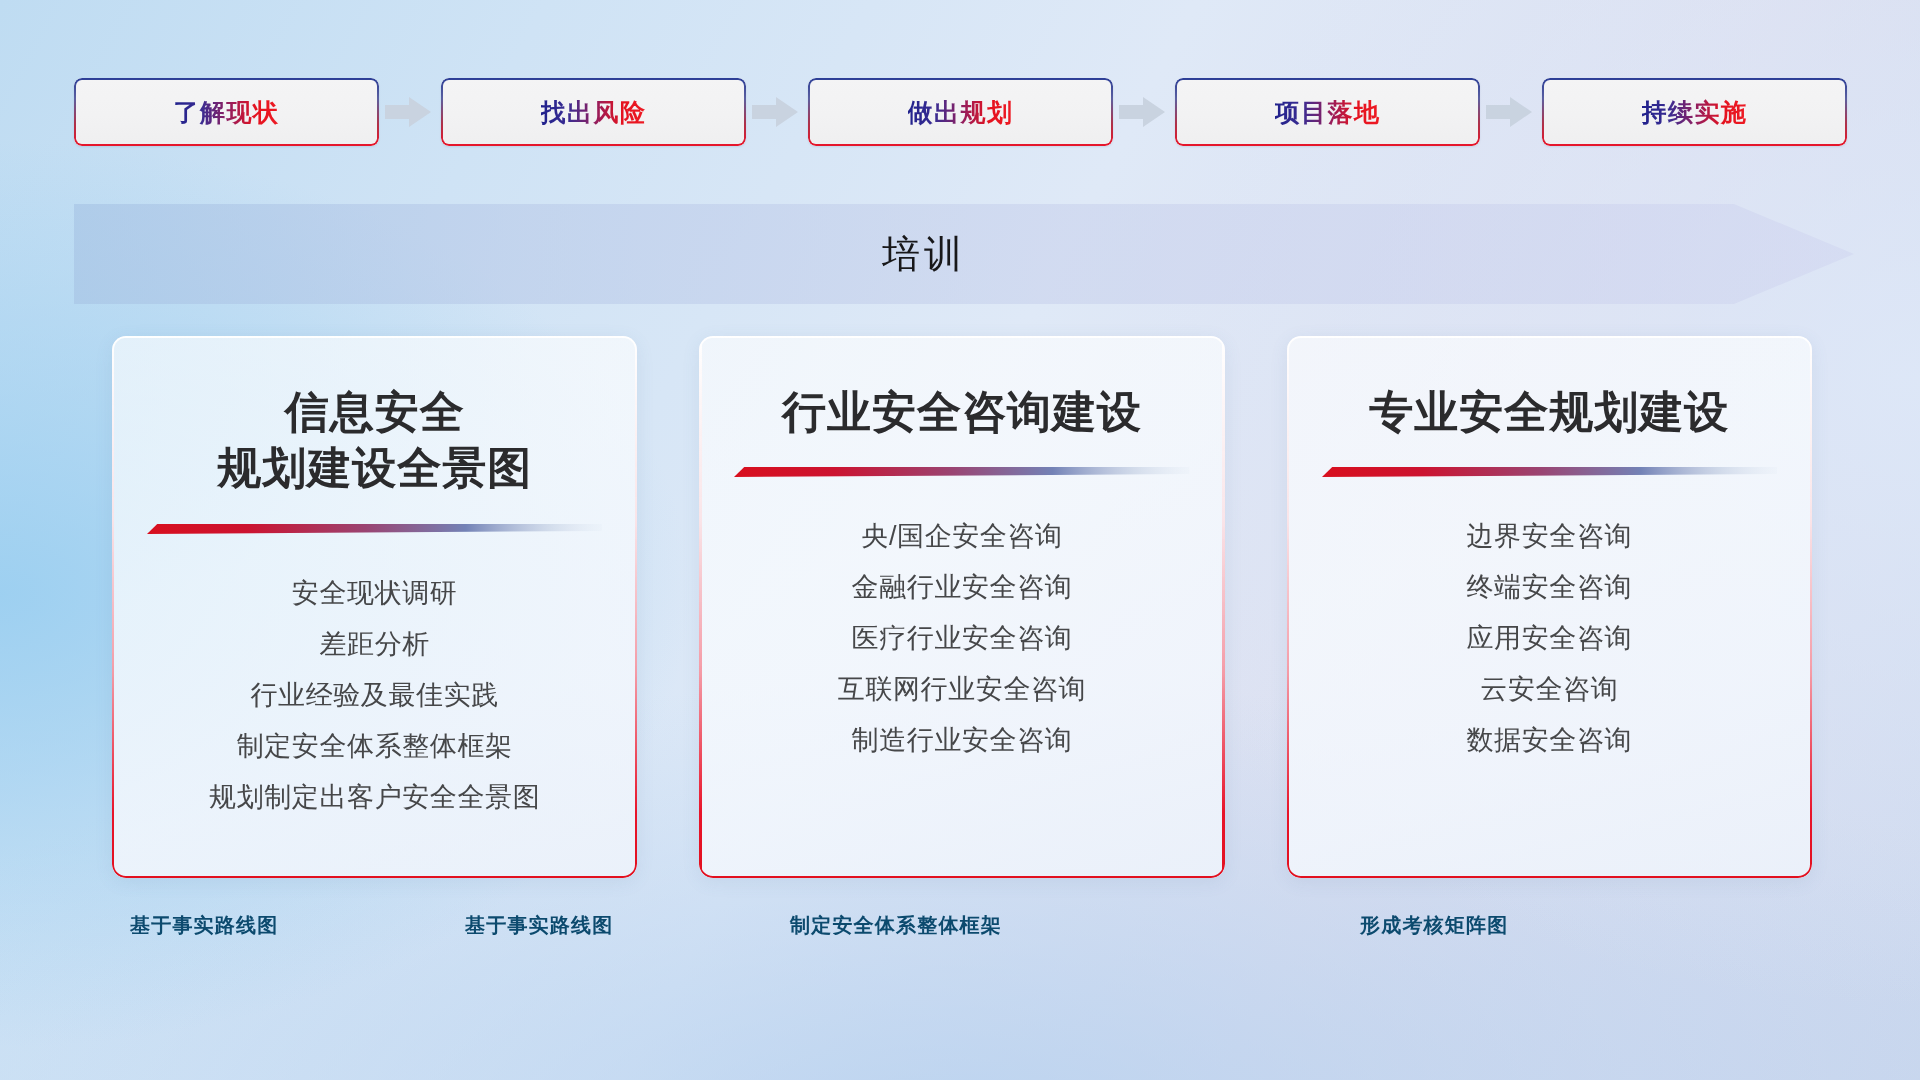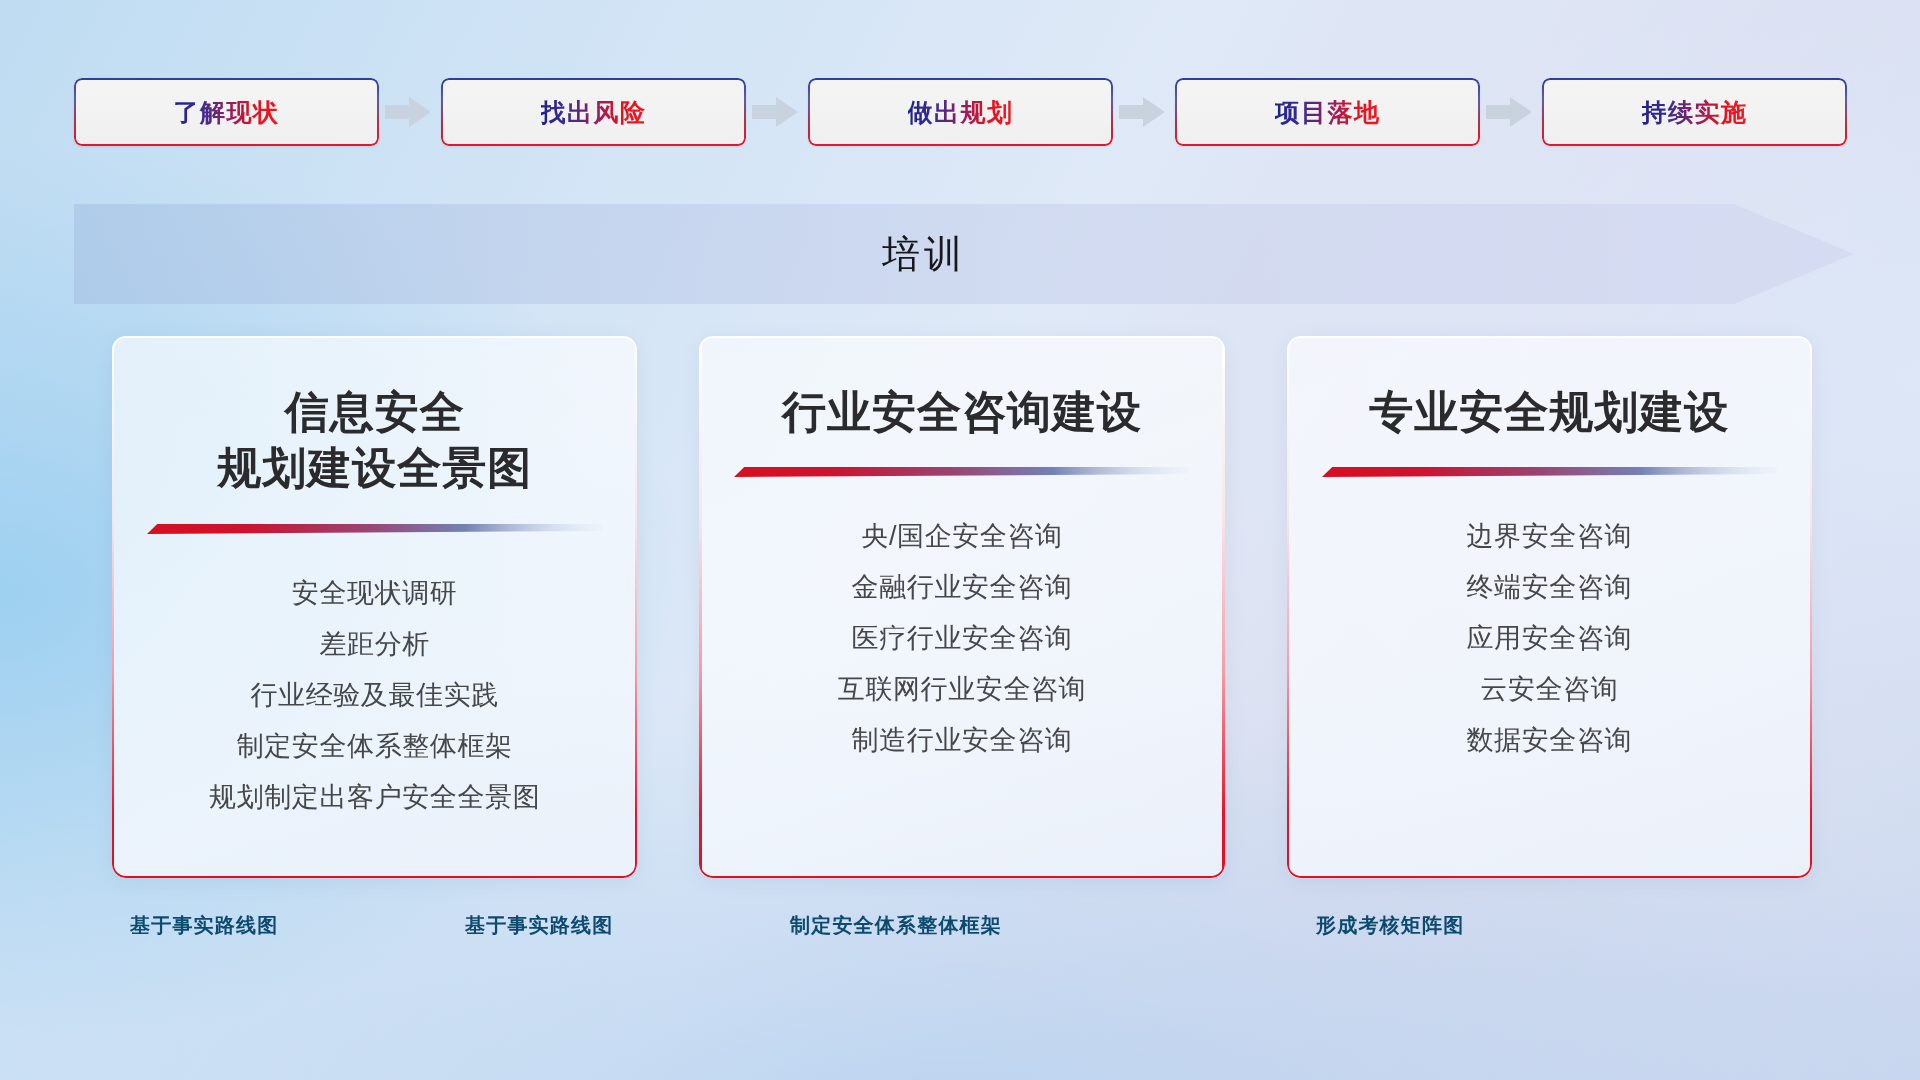"形成考核矩阵图" div.caption { left: 1316px -> 1360px }
